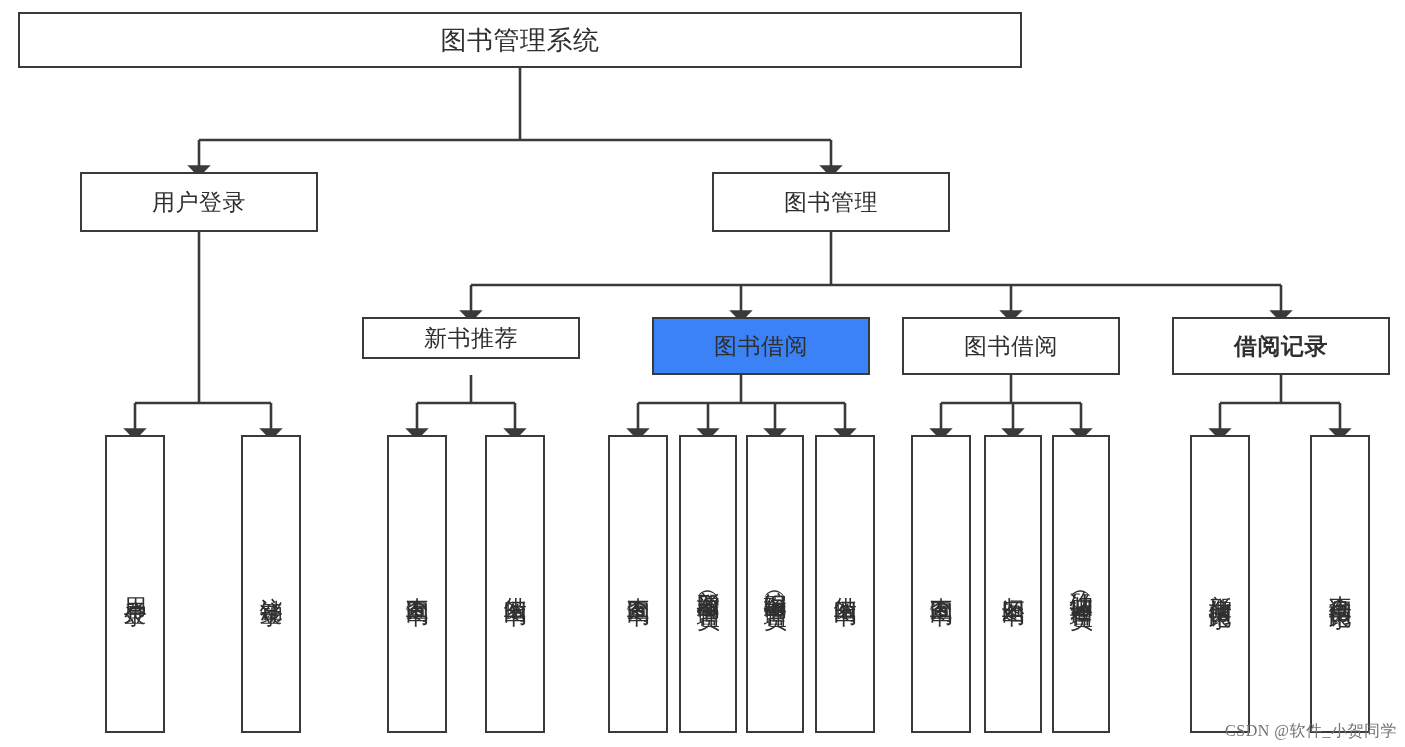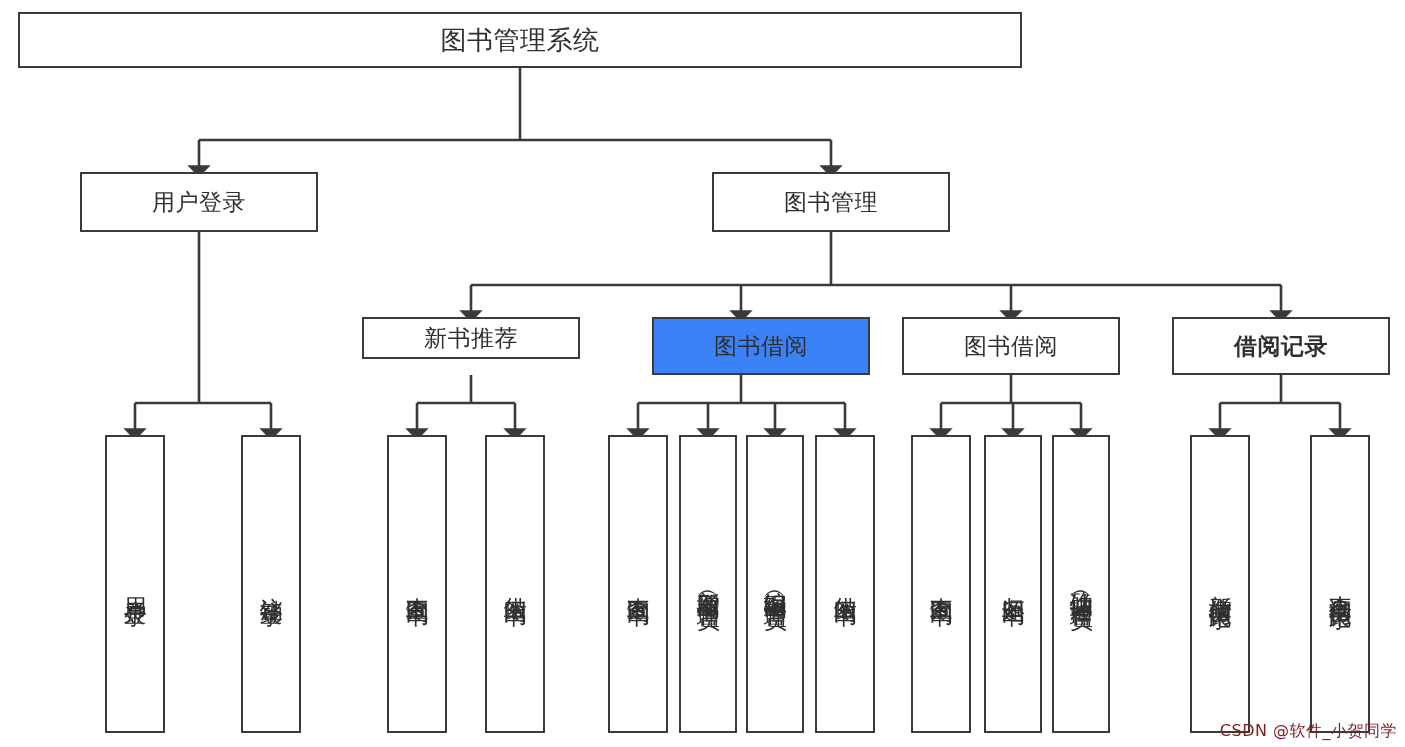"CSDN @软件_小贺同学" #watermark { color: #7f1d1d -> #737373; font-family: none -> Liberation Serif, serif }
